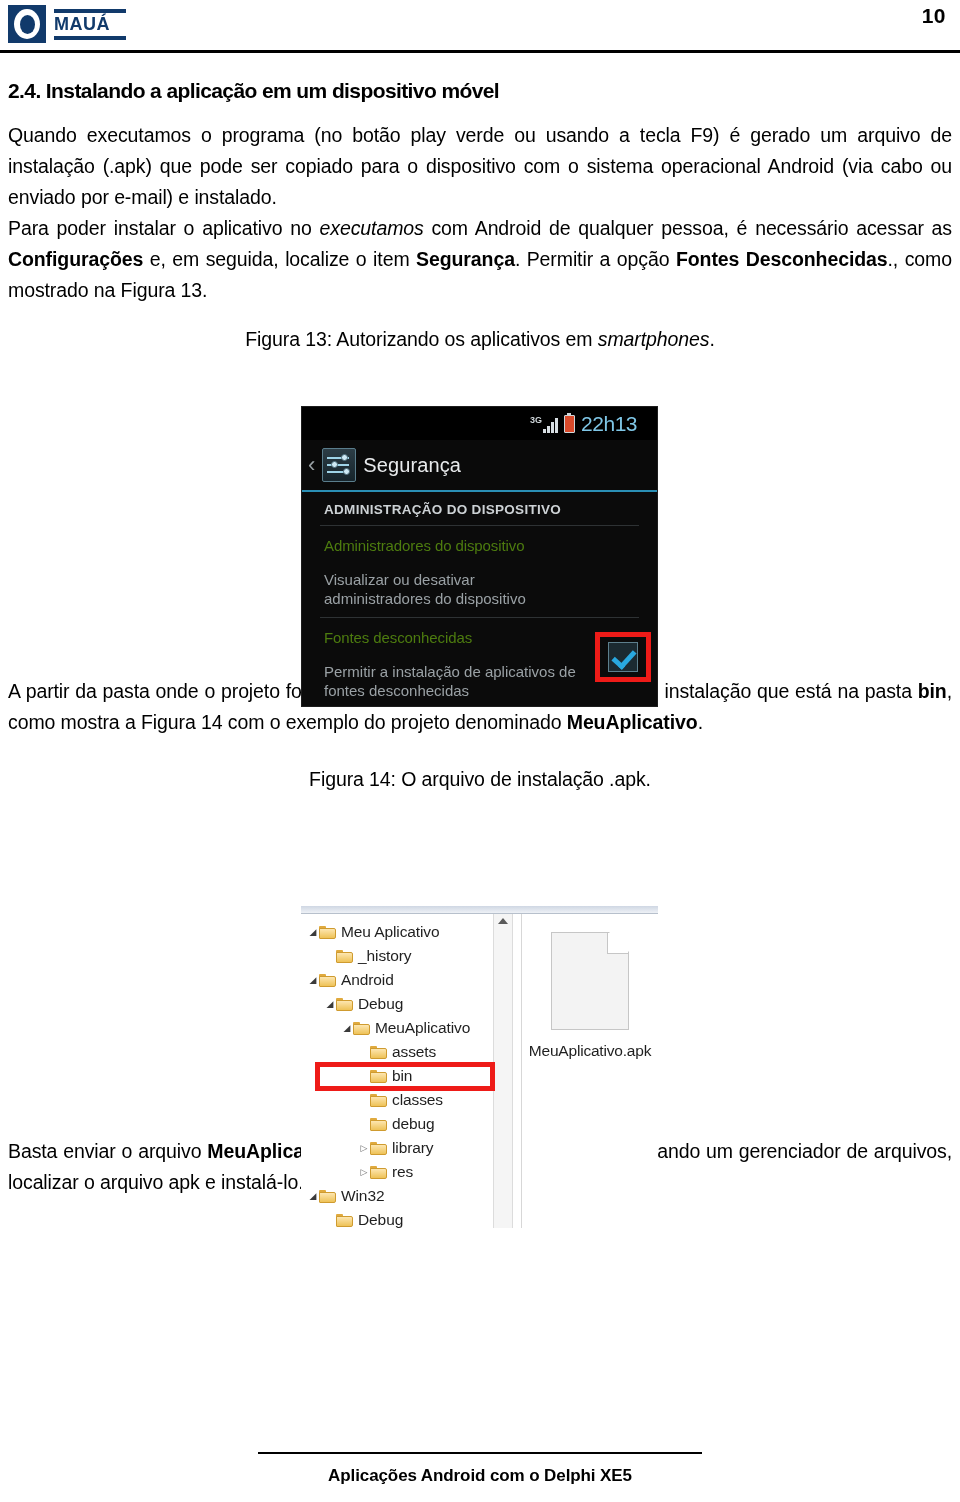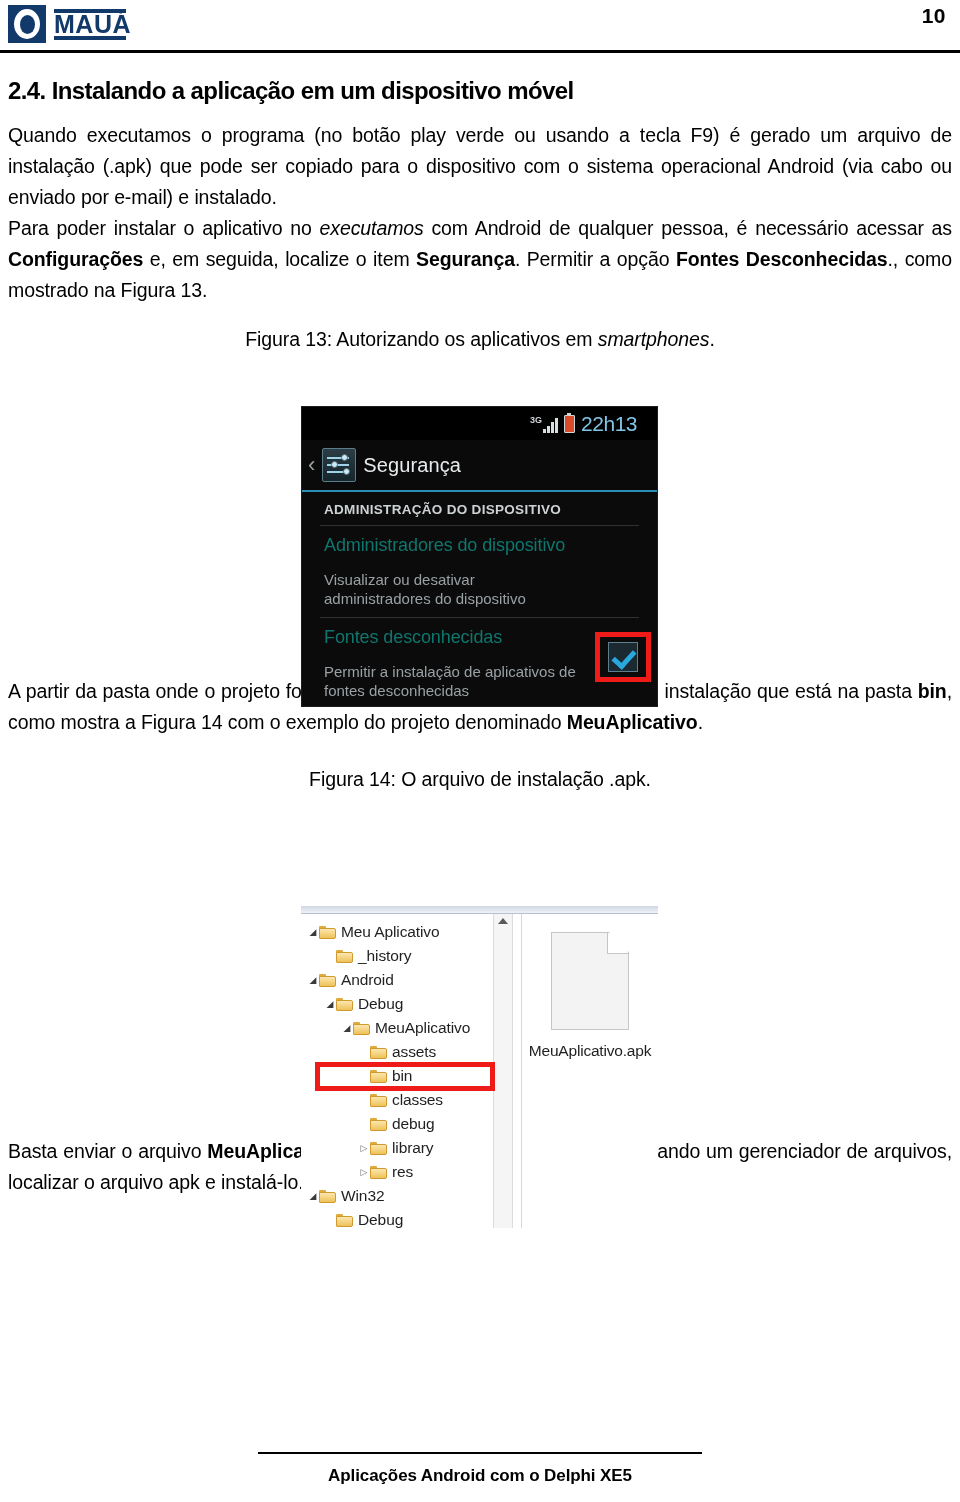"MAUÁ" #logo-word .word { font-size: 25px -> 18px }
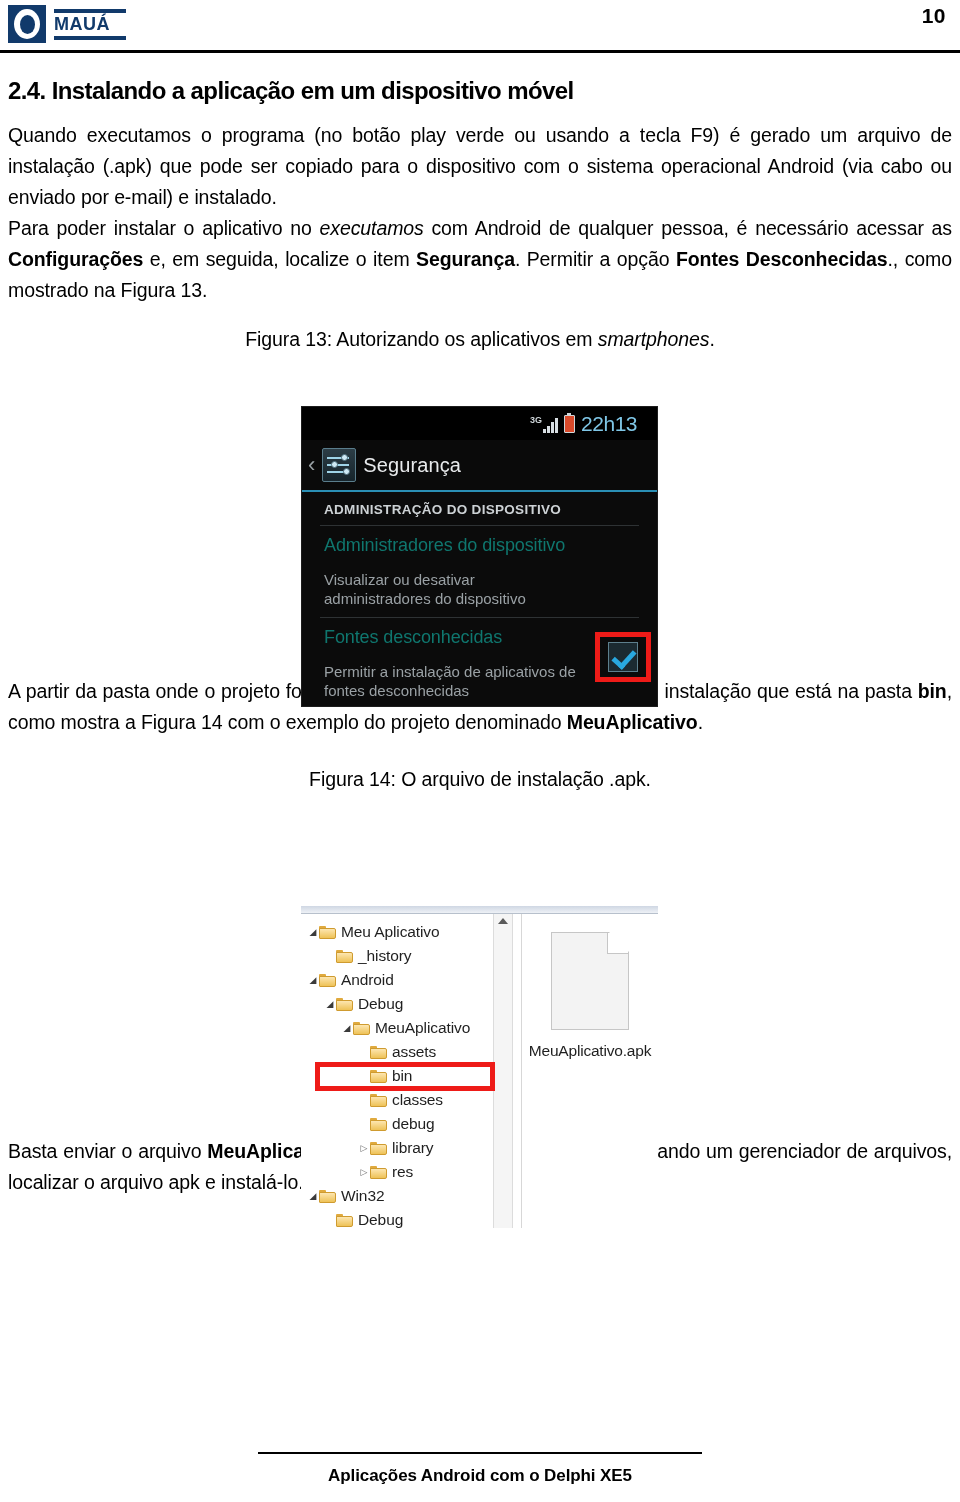"2.4. Instalando a aplicação em" h2#section-heading { font-size: 24px -> 21px }
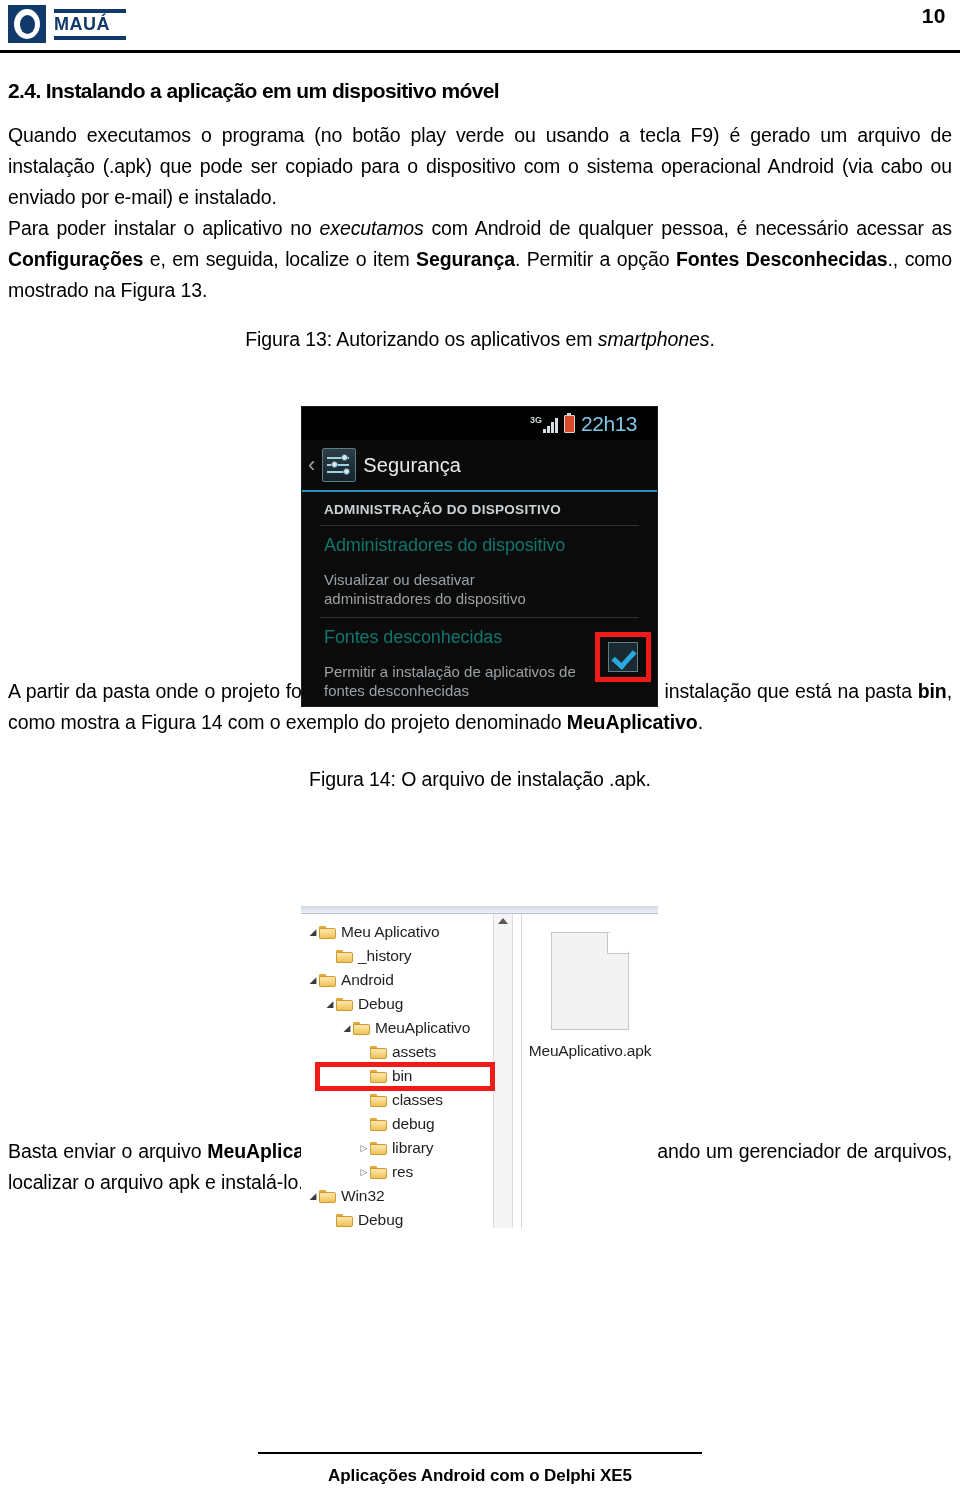"Administradores do dispositivo" .android-row .title { color: #0f766e -> #4d7c0f; font-size: 18px -> 15px }
